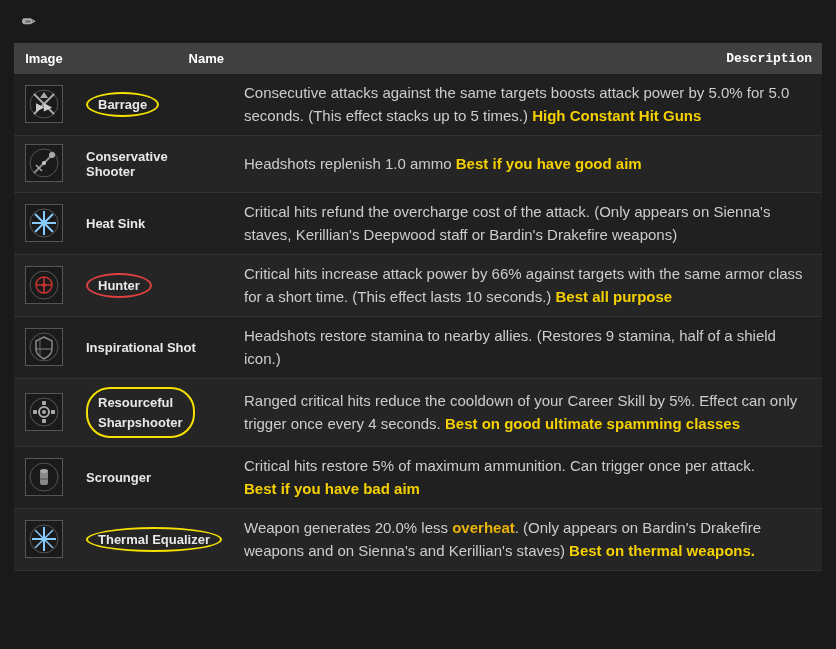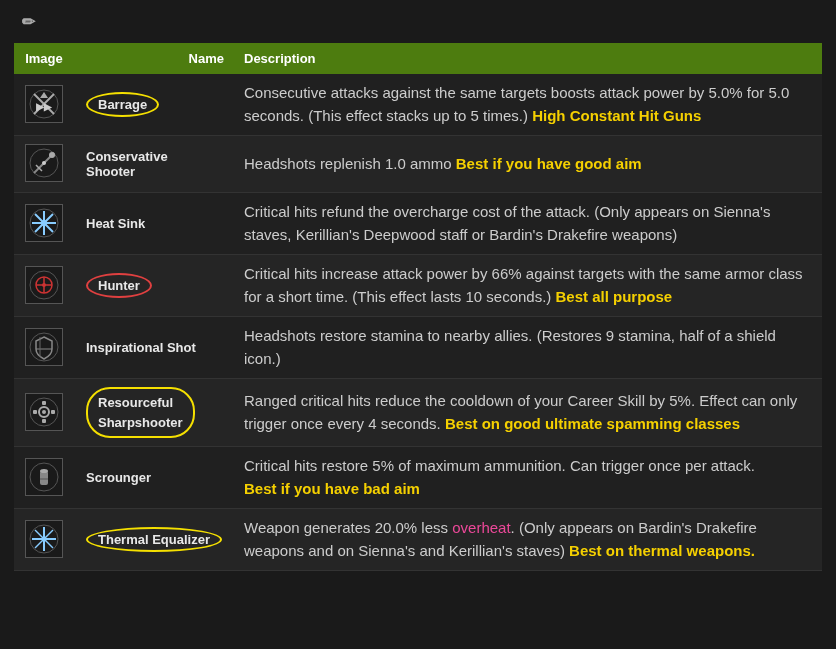"Image" thead tr { background: #4d7c0f -> #404040 }
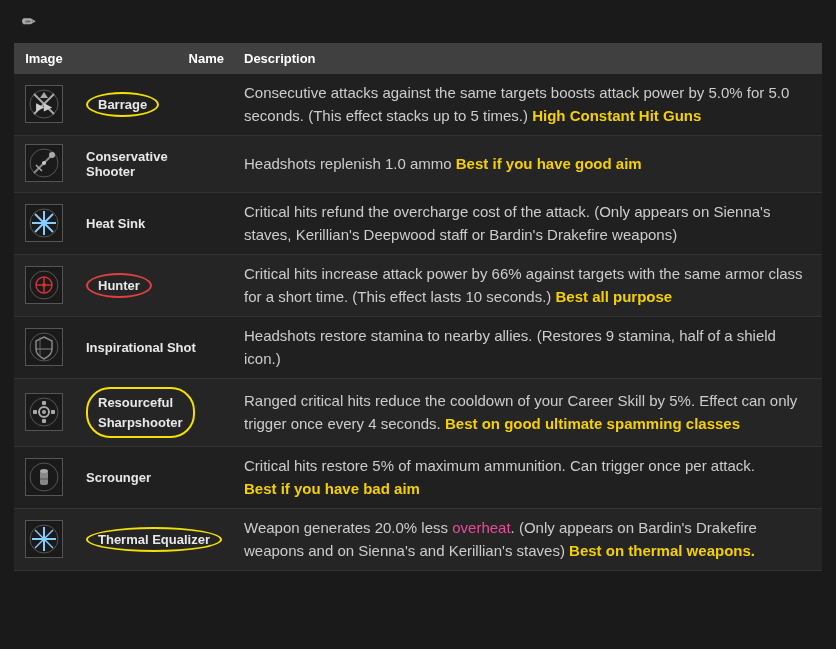"Description" thead th:nth-child(3) { font-family: none -> Liberation Mono, monospace; text-align: left -> right }
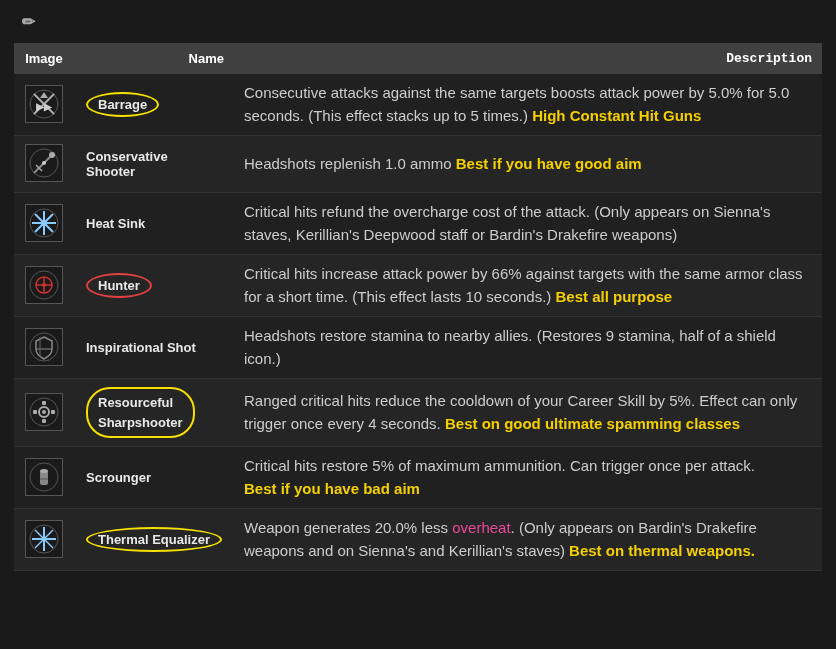"overheat" .highlight-orange { color: #ec4899 -> #eab308; font-weight: normal -> bold }
